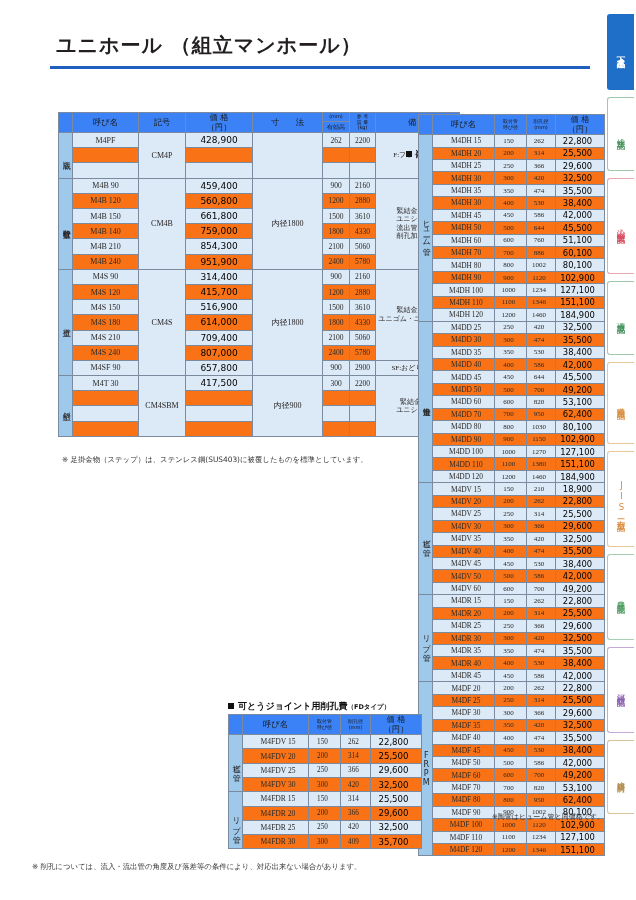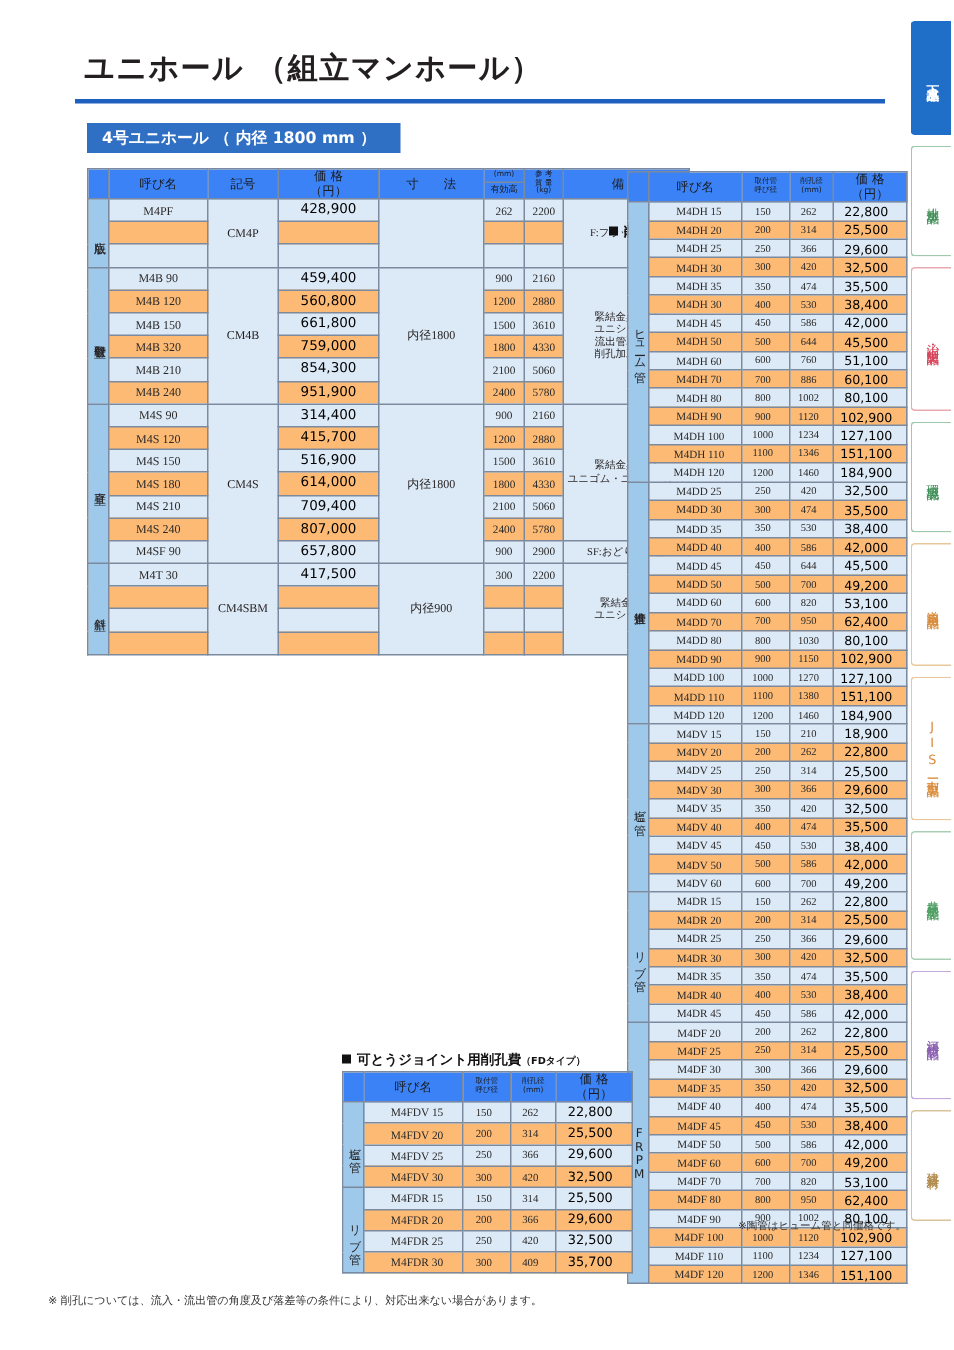"4号ユニホール （ 内径 1800 mm" div.subtitle-bar { html: <div>4号ユニホール （ 内径 1800 mm ）</div> -> none }
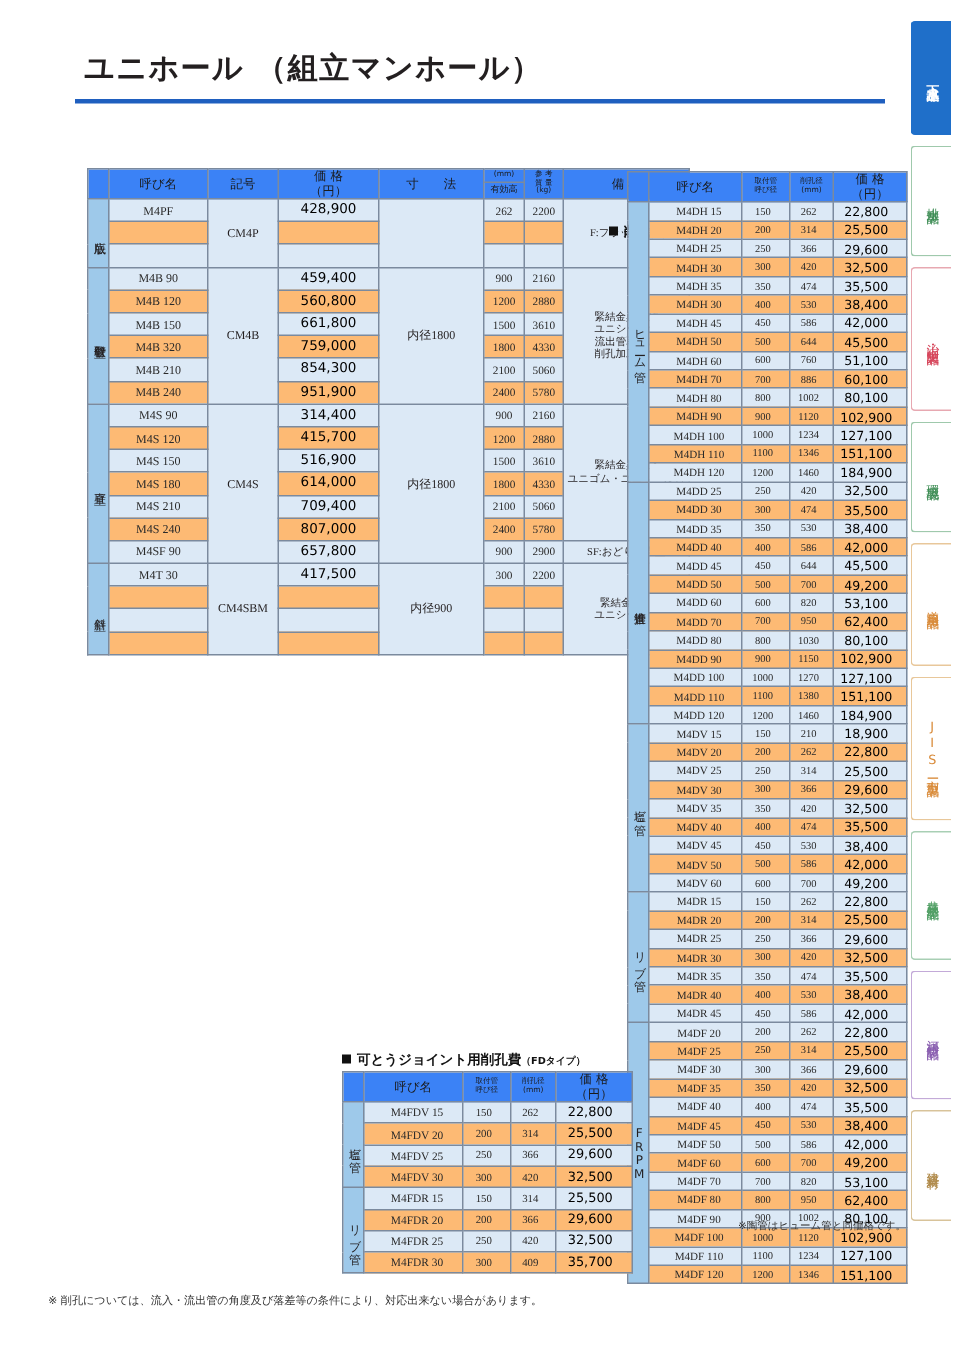"M4DH 20" .rowB { background: #fdba74 -> #f97316 }
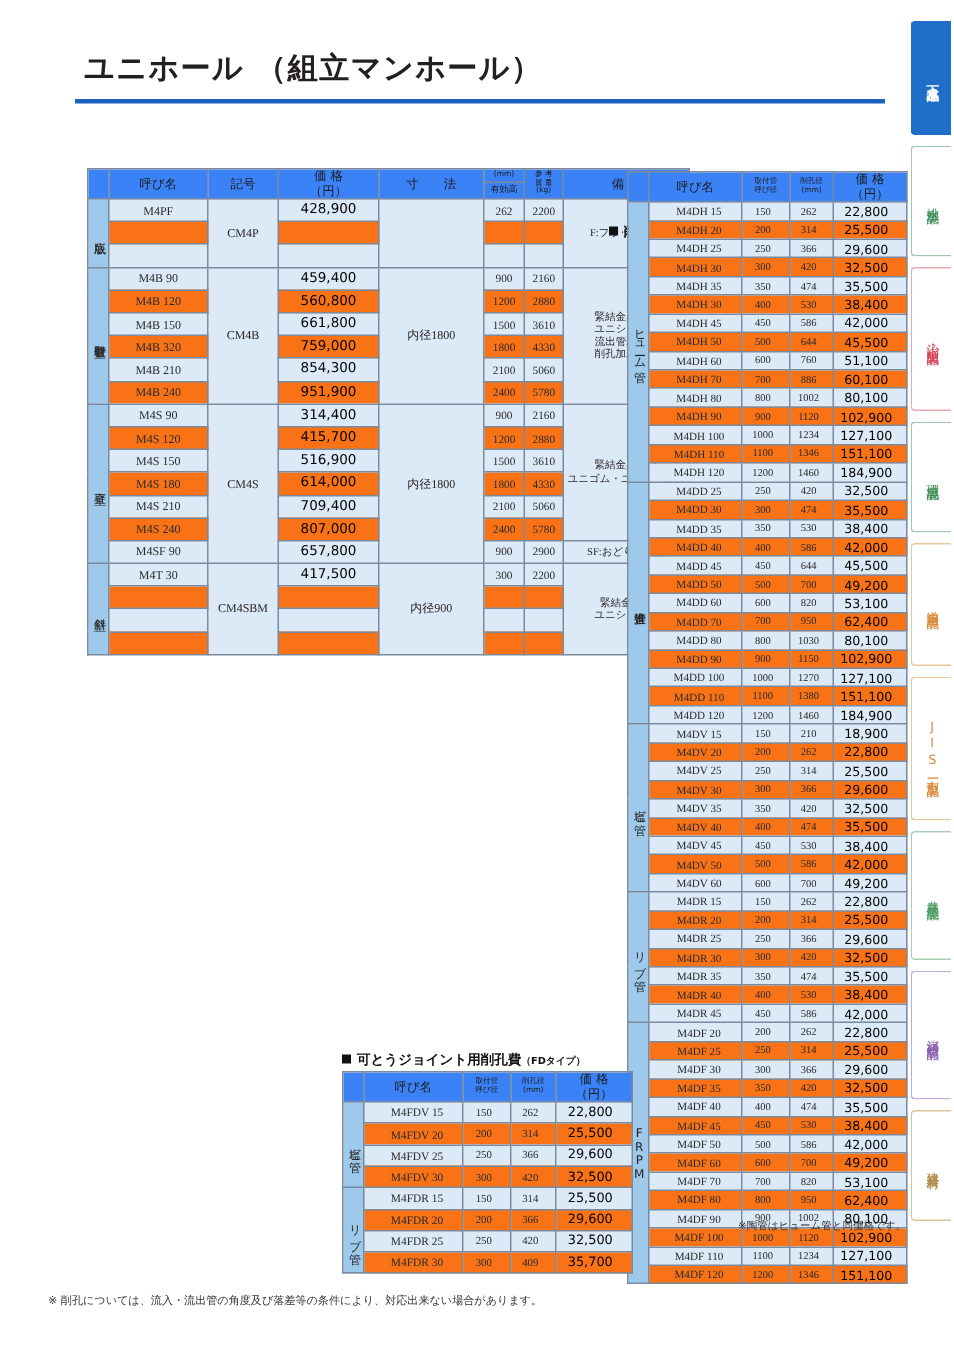"M4B 320" td.nm { text: 320 -> 140 }
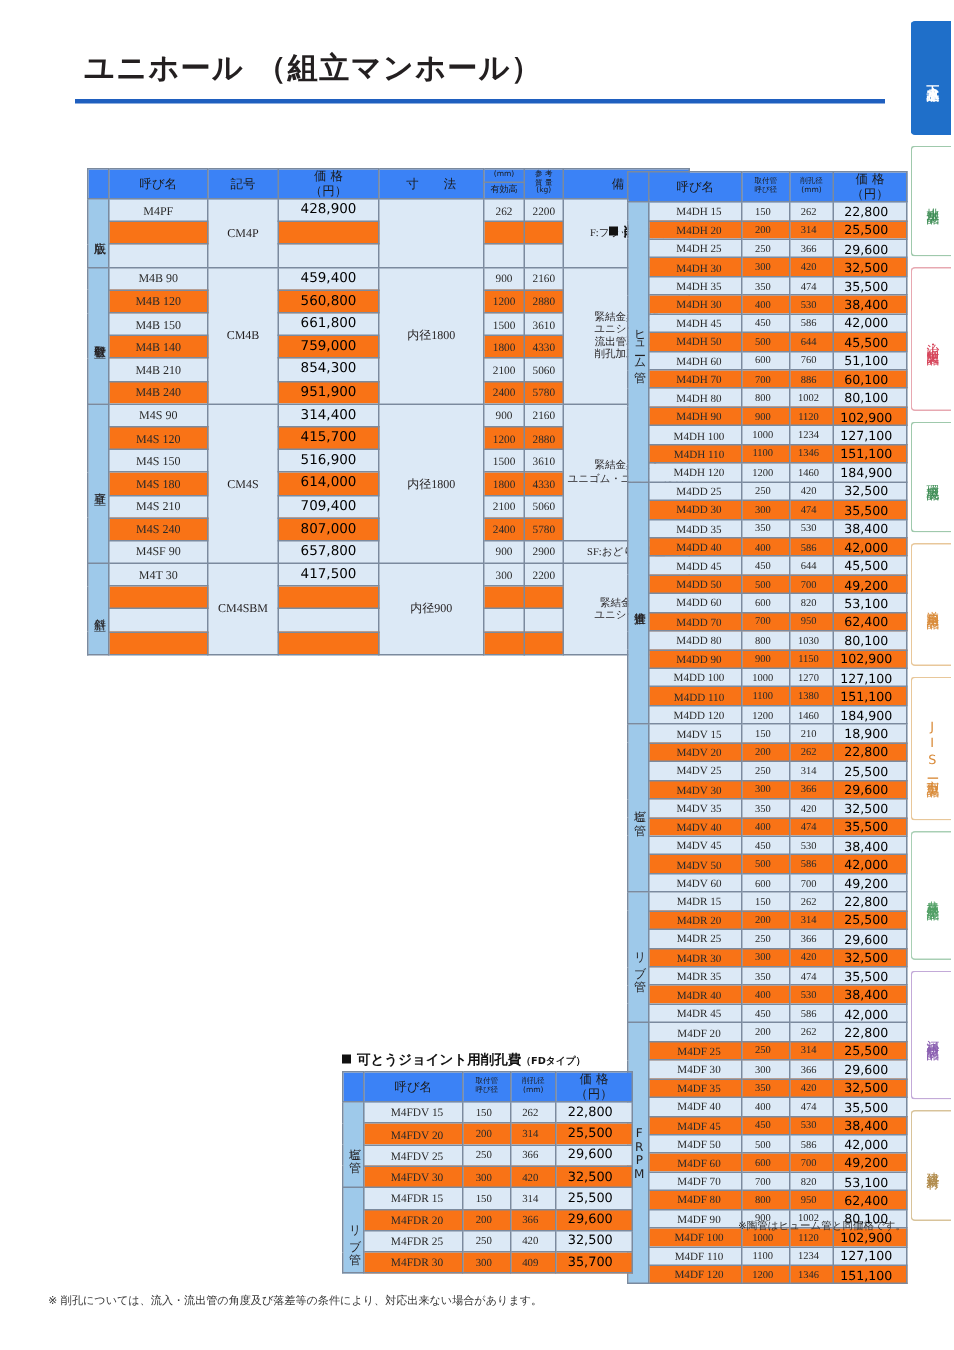"※ 足掛金物（ステップ）は、ステンレス鋼(SUS403)に被覆したものを標準としています。" div { html: none -> <div>※ 足掛金物（ステップ）は、ステンレス鋼(SUS403)に被覆したものを標準としています。</div> }
